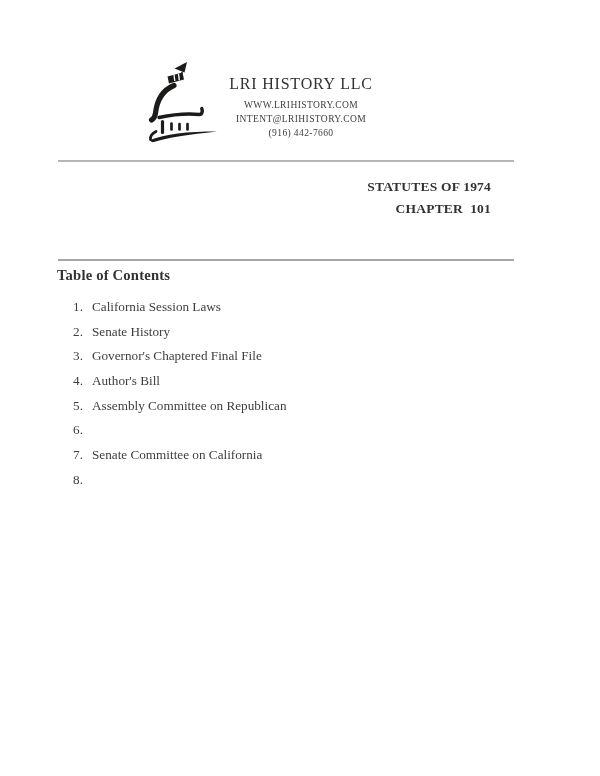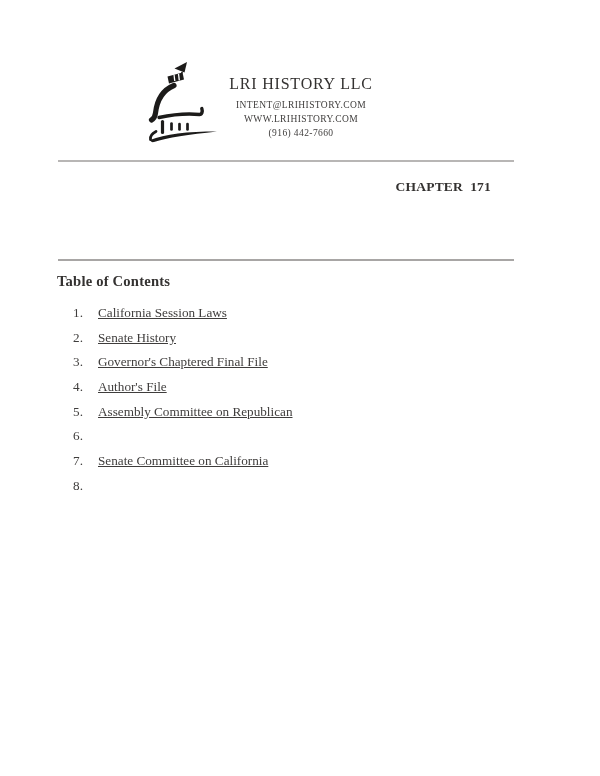"INTENT@LRIHISTORY.COM" div.contact-line { order: before "WWW.LRIHISTORY.COM" -> after "WWW.LRIHISTORY.COM" }
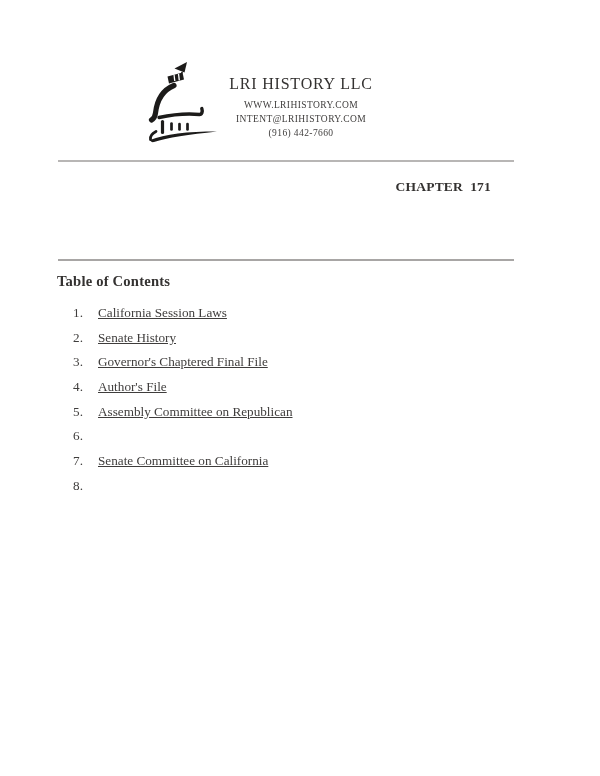"STATUTES OF 1974" div.ref-line { html: none -> <div>STATUTES OF 1974</div> }
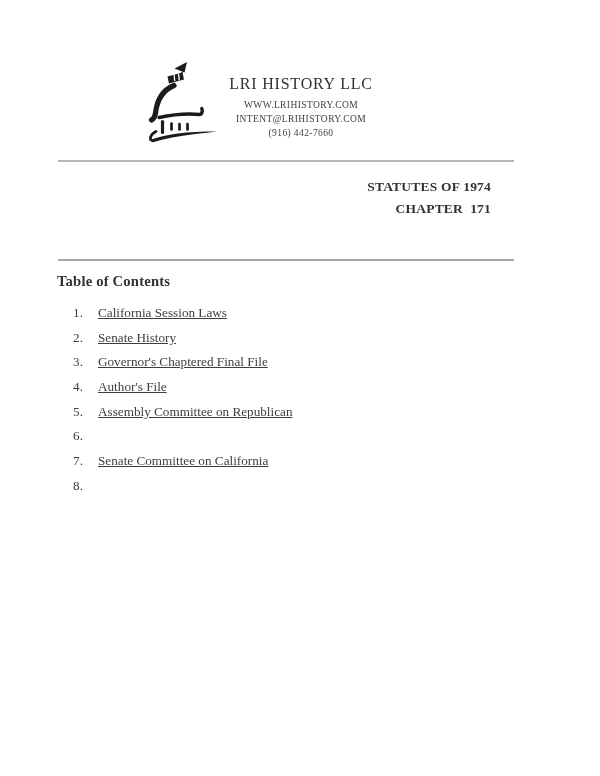"CHAPTER 171" div.ref-line { text: 171 -> 101 }
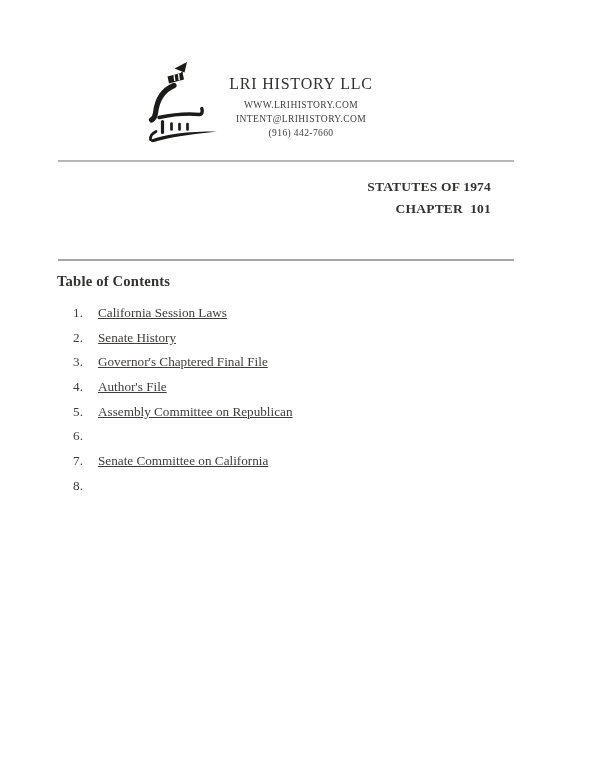"Table of Contents" .toc { top: 274px -> 268px }
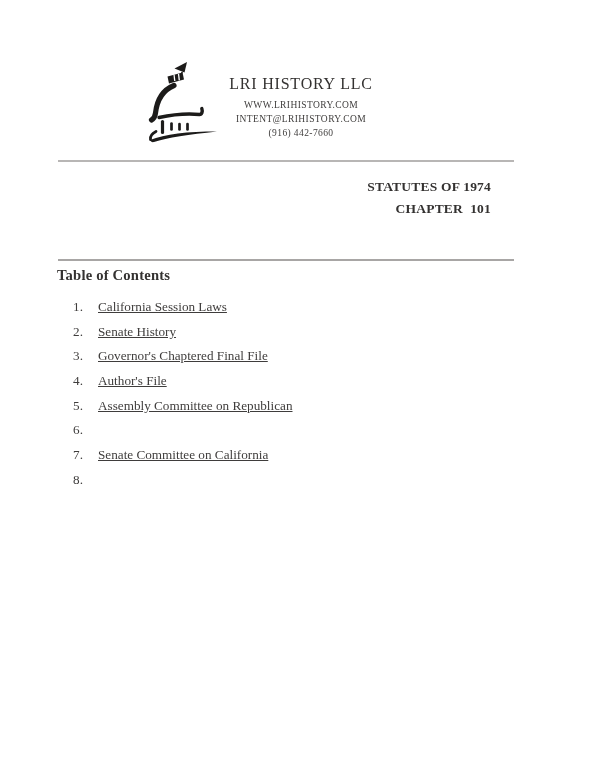"California Session Laws" .toc-item-label { margin-left: 15px -> 9px; text-decoration: underline -> none }
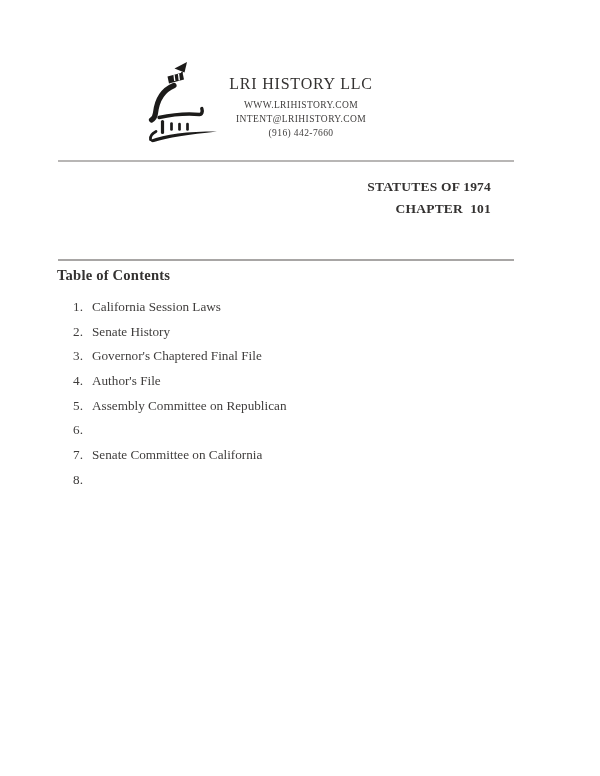"Author's File" span.toc-item-label { text: File -> Bill }
